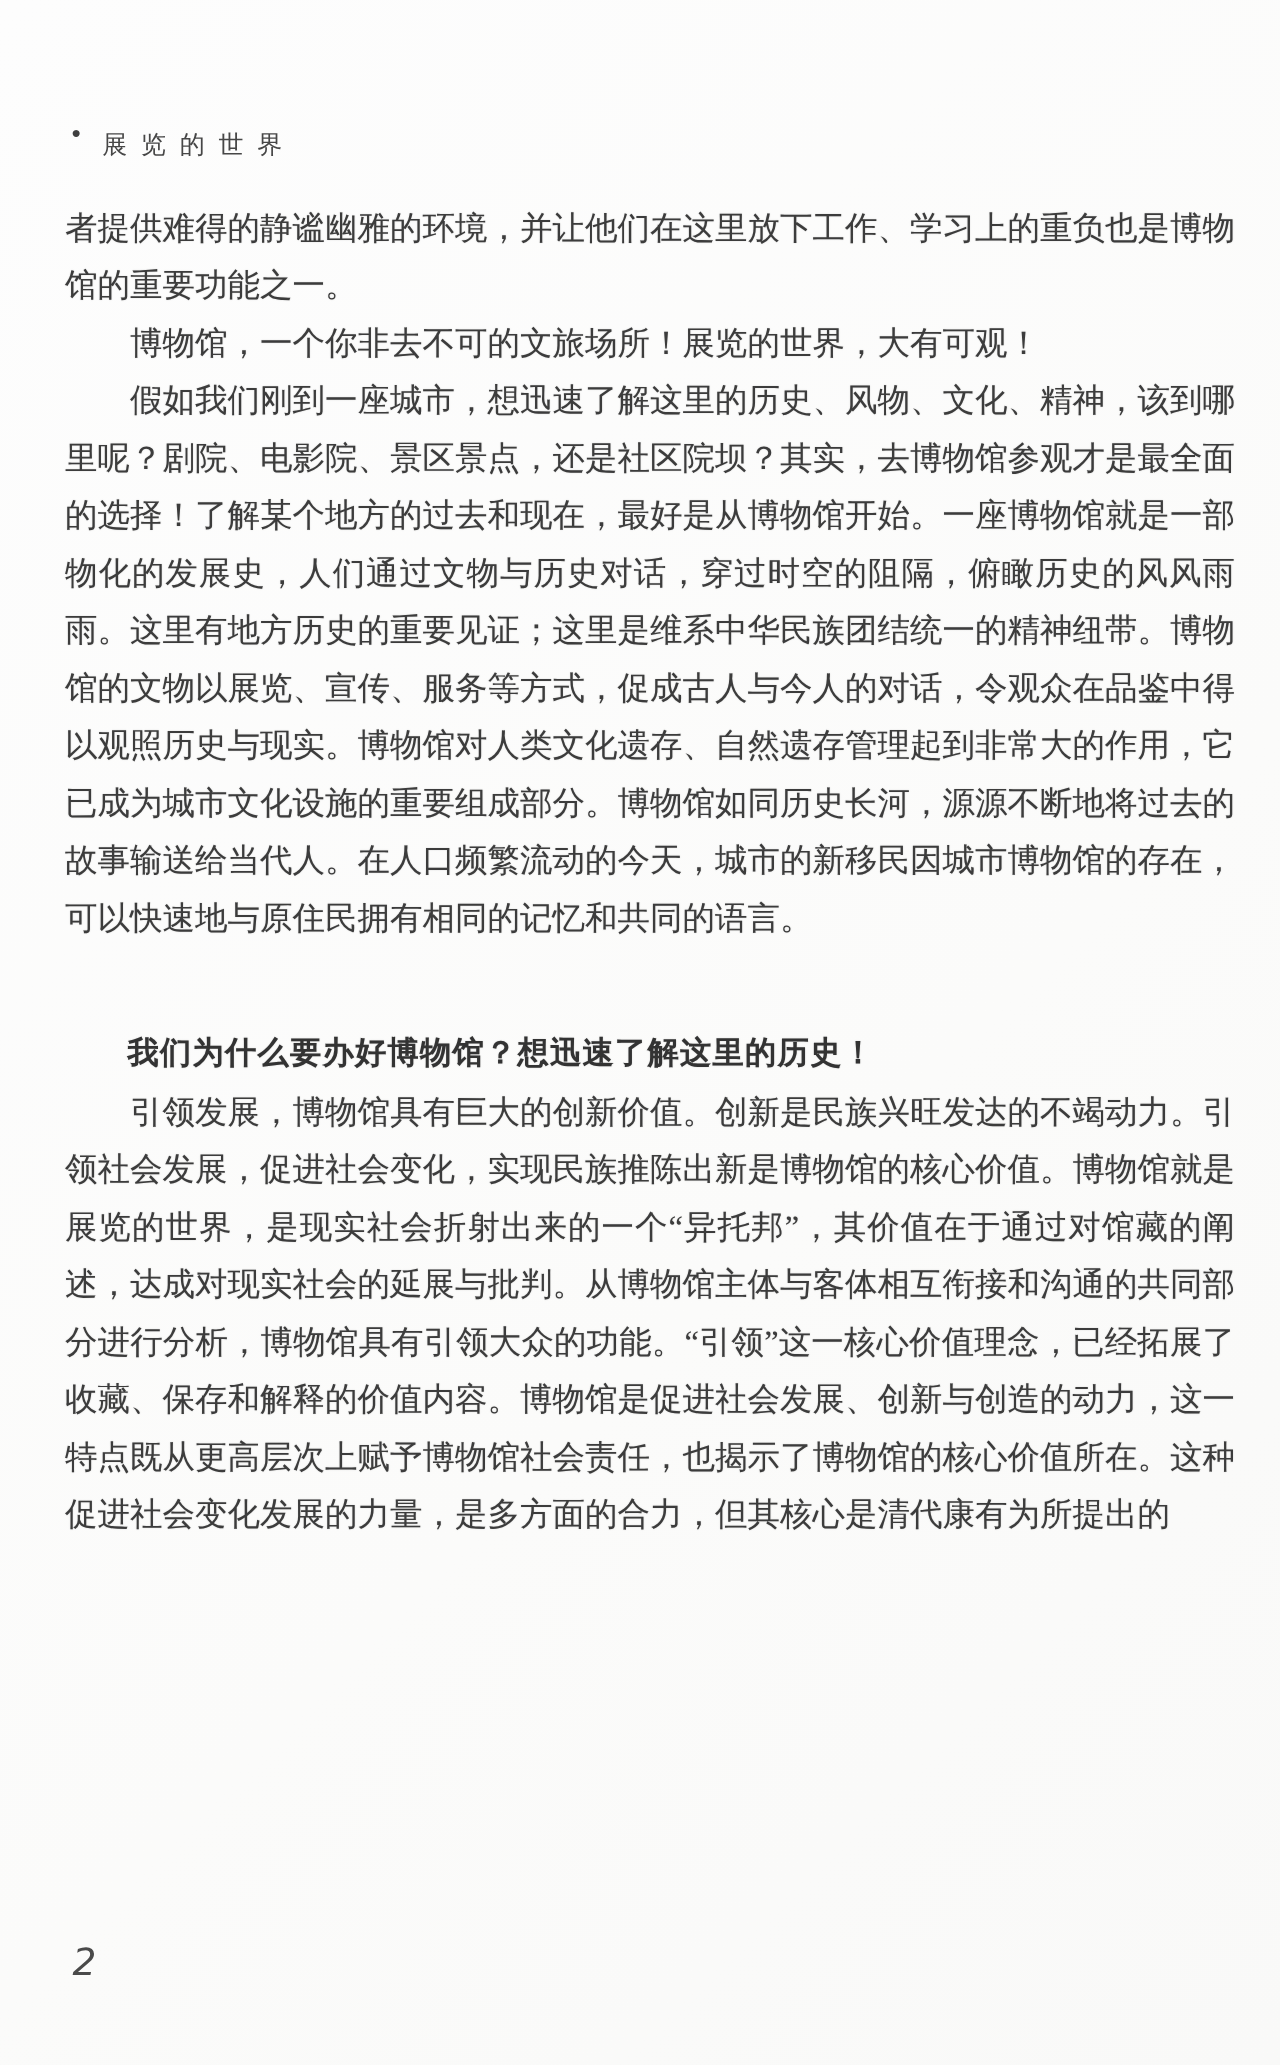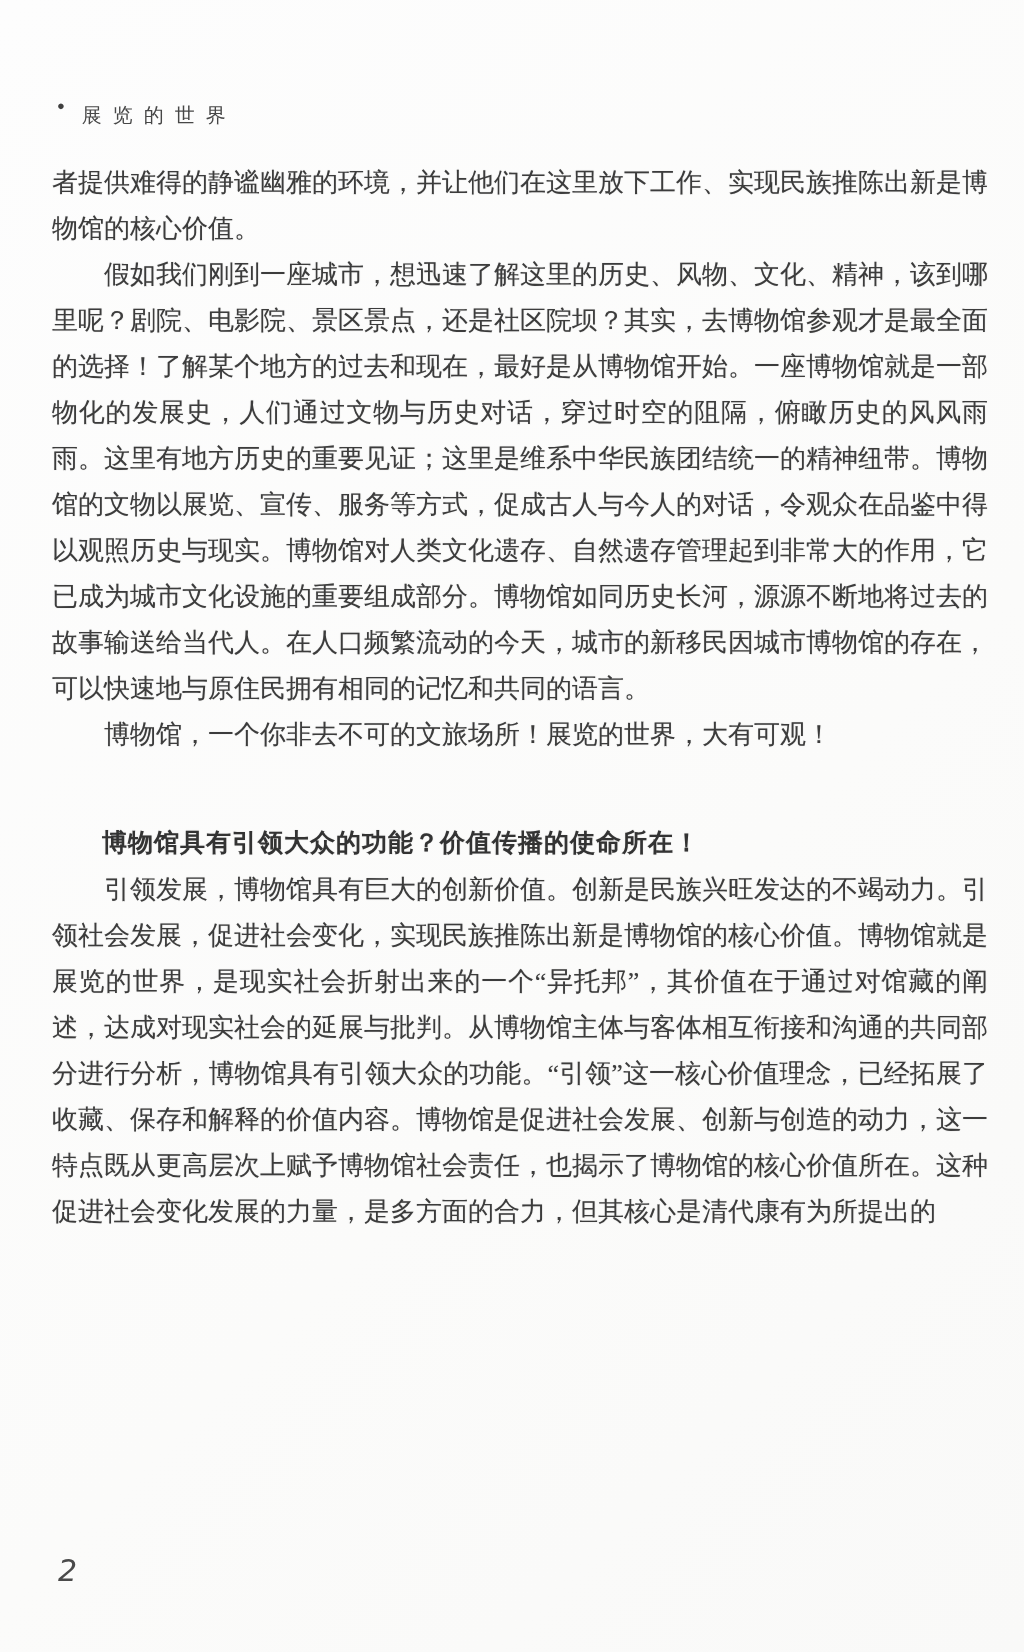"者提供难得的静谧幽雅的环境，并让他们在这里放下工作、实现民族推陈出新是博物馆的核" p.para { text: 实现民族推陈出新是博物馆的核心价值 -> 学习上的重负也是博物馆的重要功能之一 }
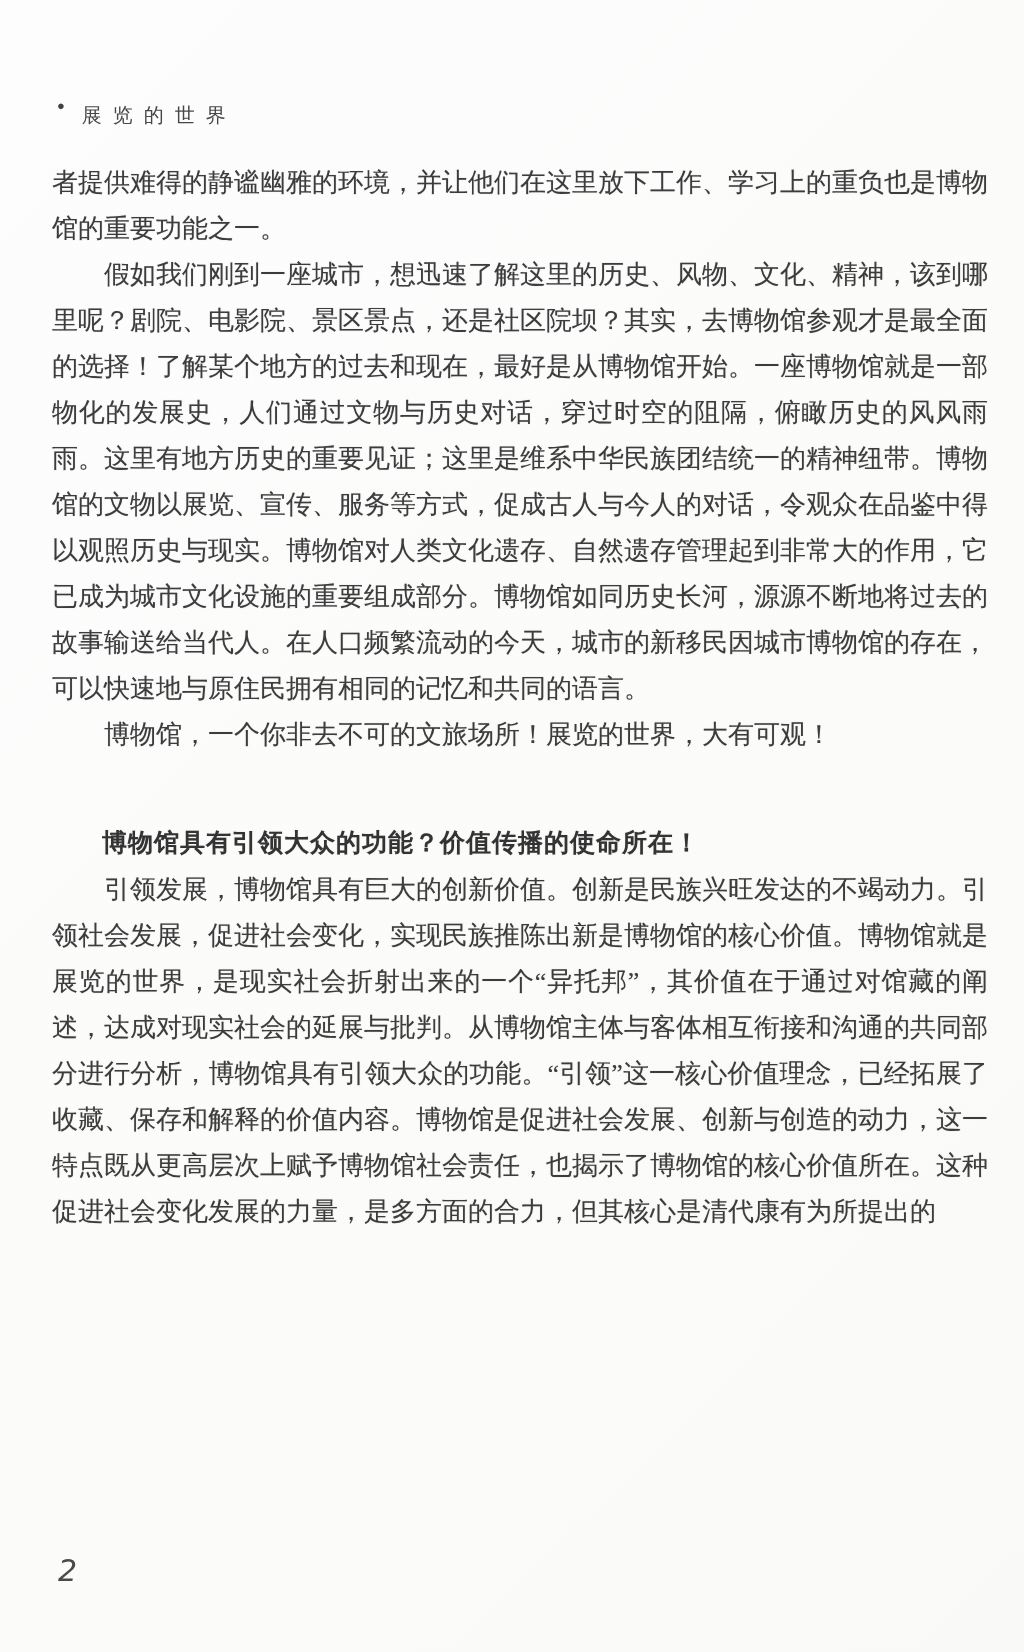"假如我们刚到一座城市，想迅速了解这里的历史、风物、文化、精神，该到哪里呢？剧院、" p.para { order: before "博物馆，一个你非去不可的文旅场所！展览的世界，大有可观！" -> after "博物馆，一个你非去不可的文旅场所！展览的世界，大有可观！" }
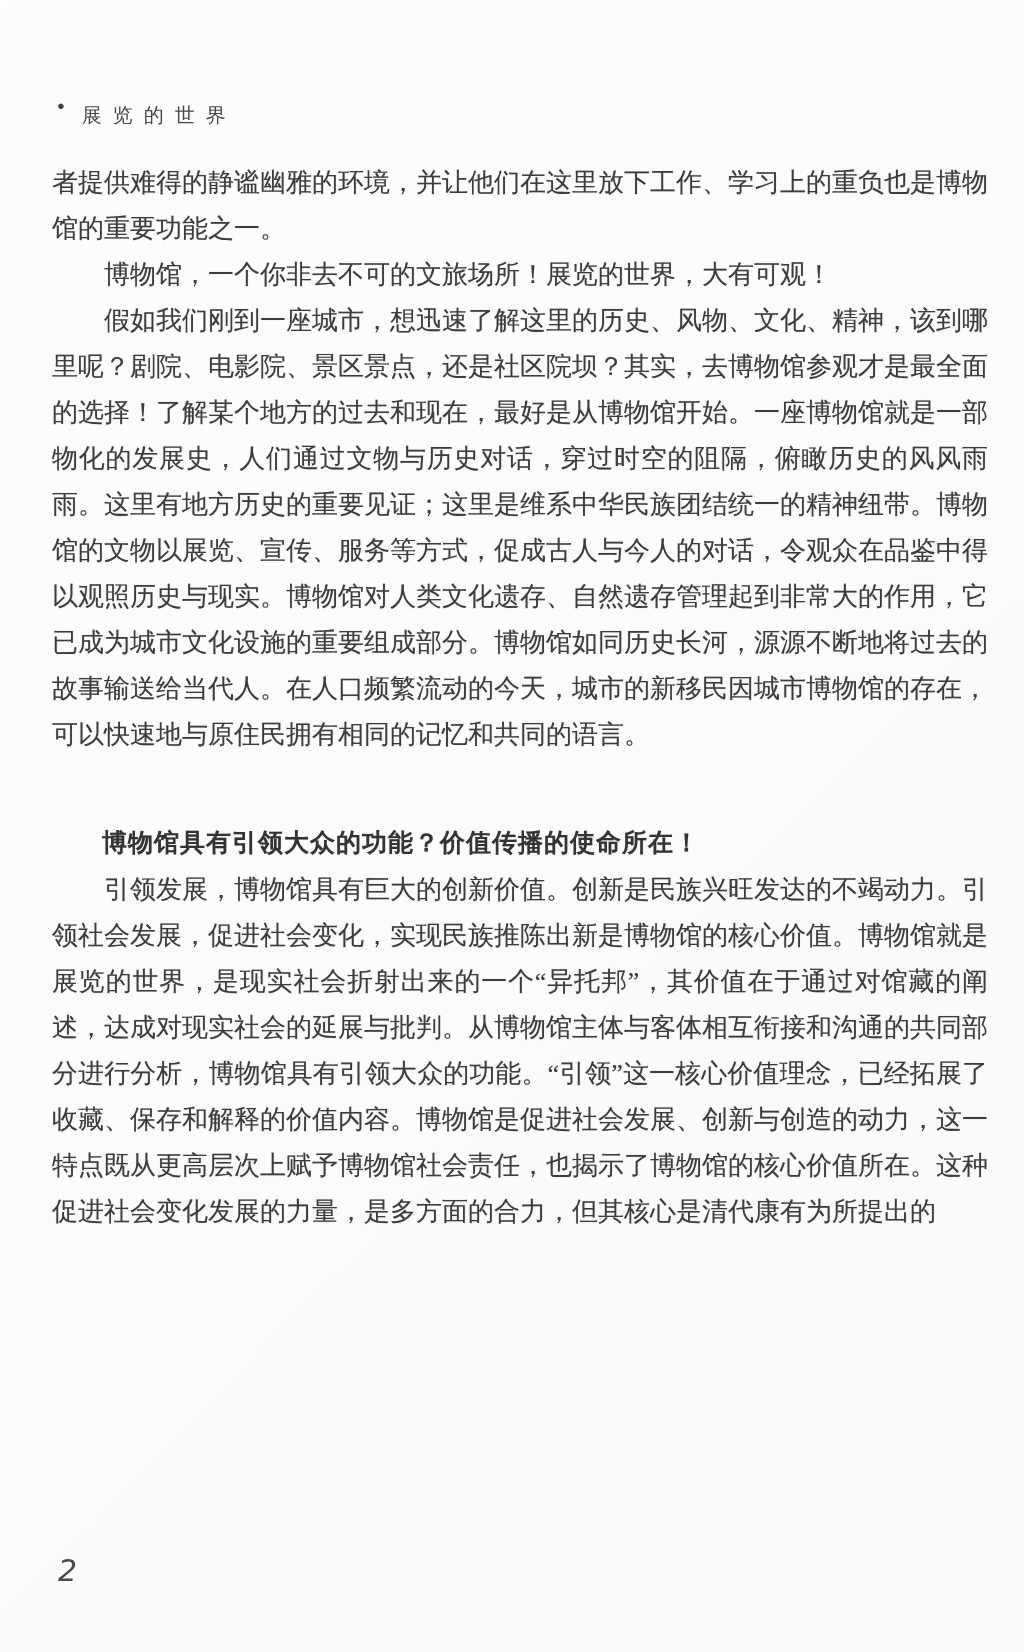"博物馆具有引领大众的功能？价值传播的使命所在！" h2.section-heading { text: 博物馆具有引领大众的功能？价值传播的使命所在 -> 我们为什么要办好博物馆？想迅速了解这里的历史 }
